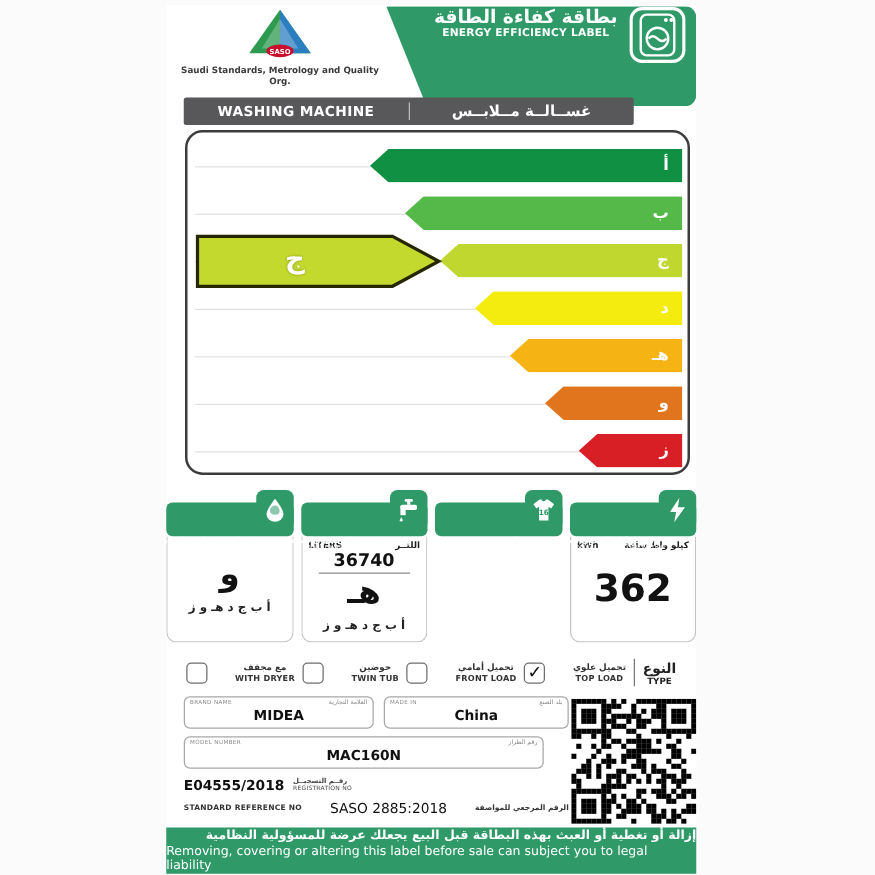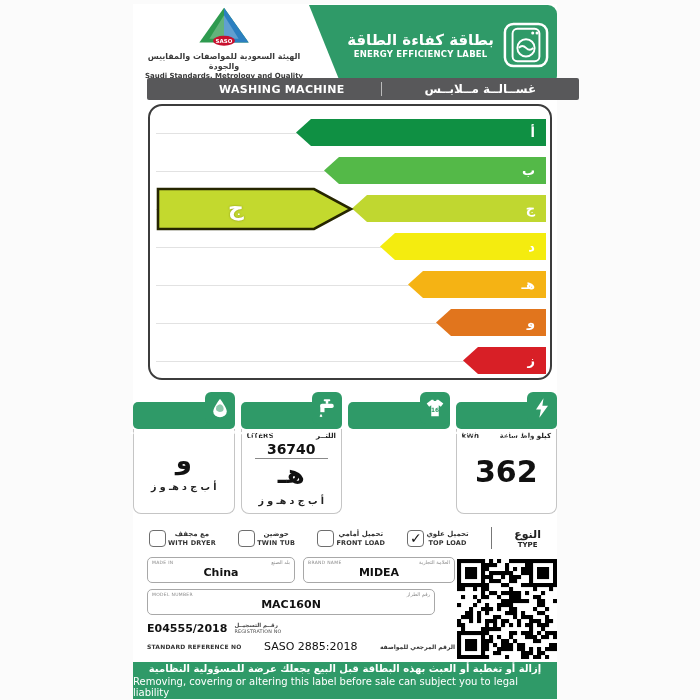"بطاقة كفاءة الطاقة" .banner { align-items: center -> flex-start }
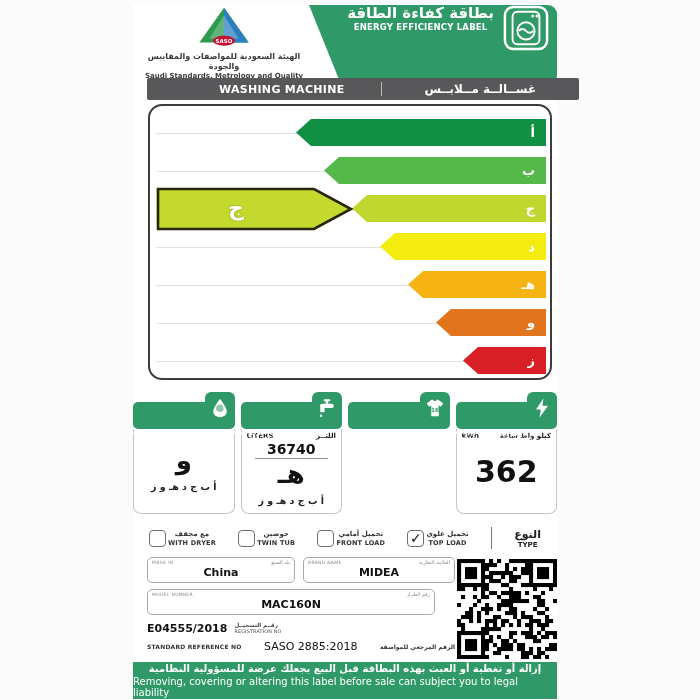"الهيئة السعودية للمواصفات والمقاييس" div.org-ar { html: <div>الهيئة السعودية للمواصفات والمقاييس والجودة</div> -> none }
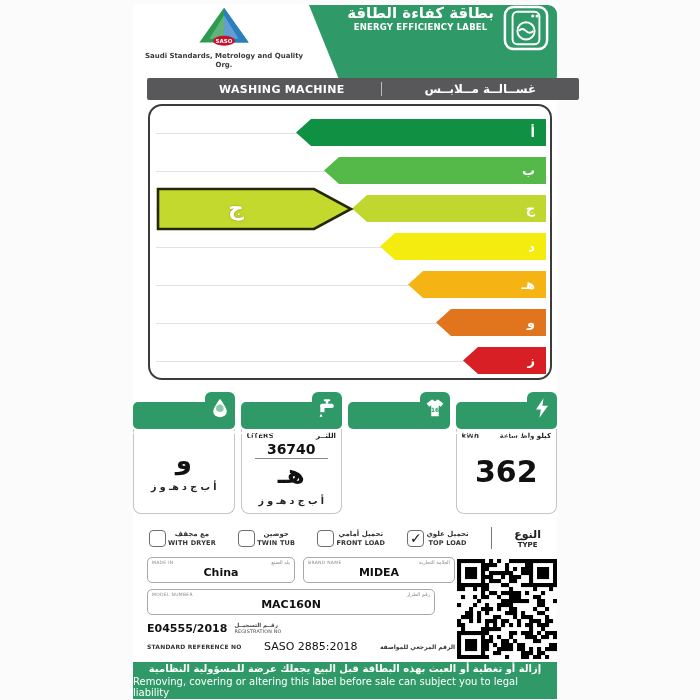"WASHING MACHINE" .product-bar { padding-left: 36px -> none; width: 396px -> 360px }
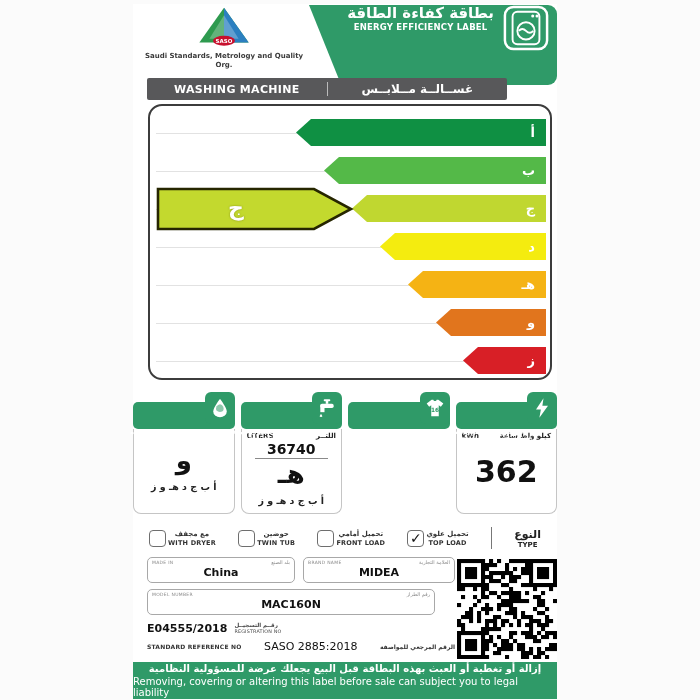"مع مجفف" .type-option { gap: 2px -> 22px }
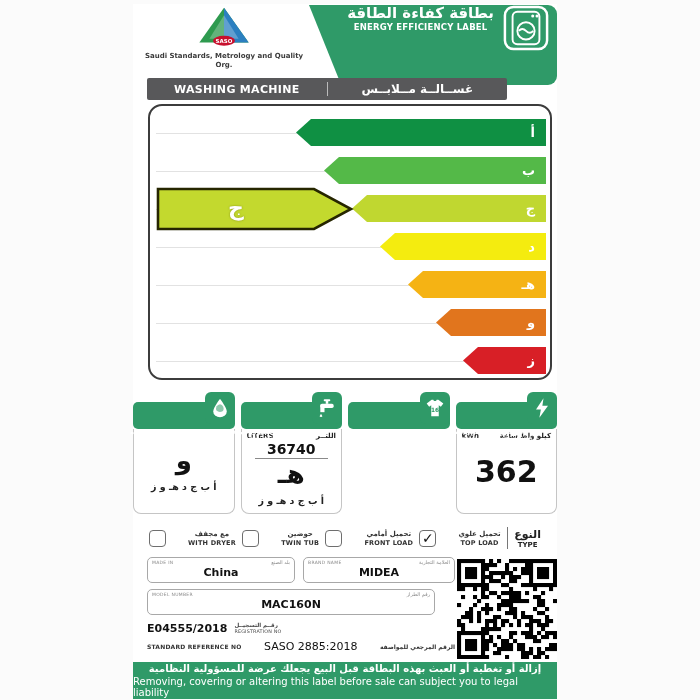"China" div.info-box { order: before "MIDEA" -> after "MIDEA" }
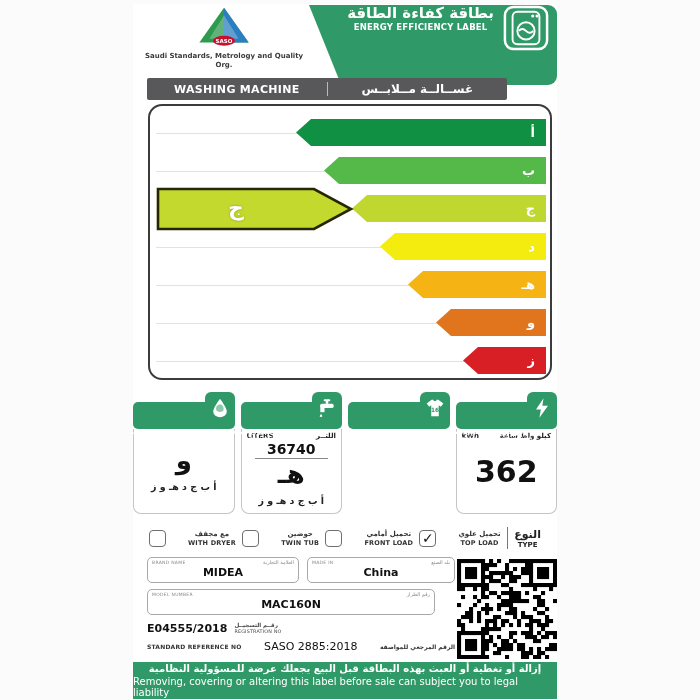"إزالة أو تغطية أو العبث" .footer { align-items: center -> flex-end }
